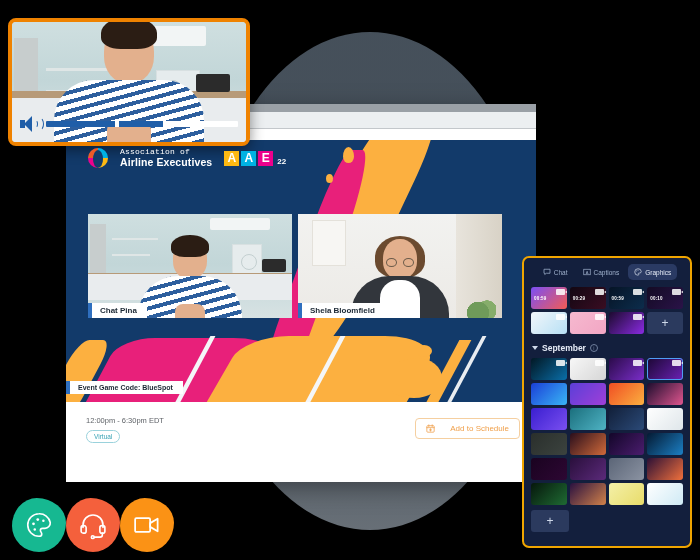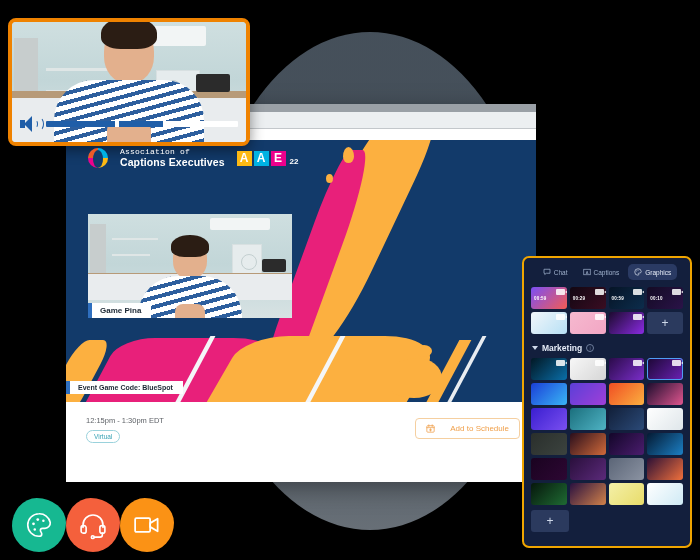"Captions Executives" div.l2 { text: Captions -> Airline }
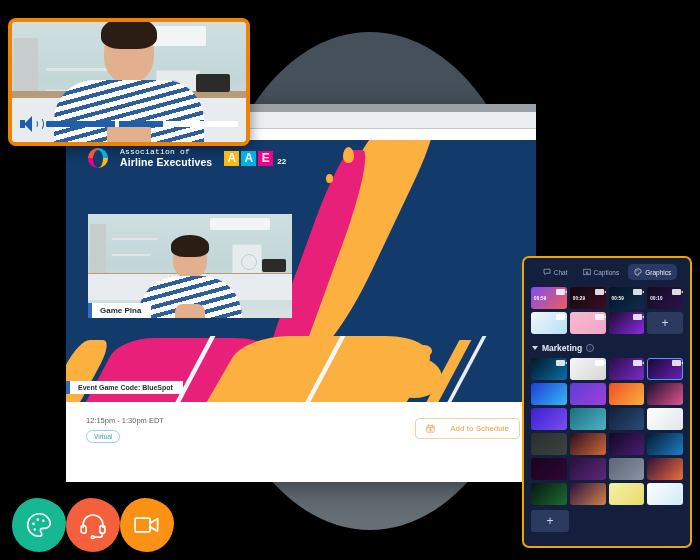"Game Pina" div.namebar { text: Game -> Chat }
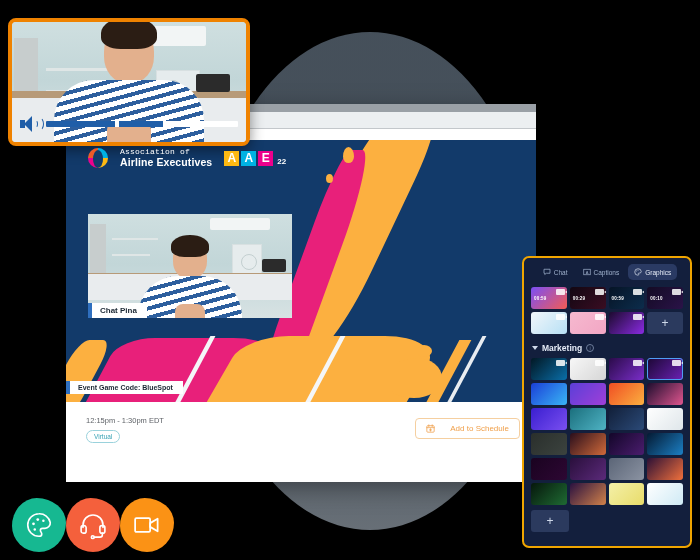"Shela Bloomfield" div.tile { html: none -> <div> <div> <div></div> <div></div> <div></div> </div> <div> <div> <div></div> <div> <div></div> <div></div> </div> </div> <div> <div></div> </div> </div> <div>Shela Bloomfield</div> </div> }
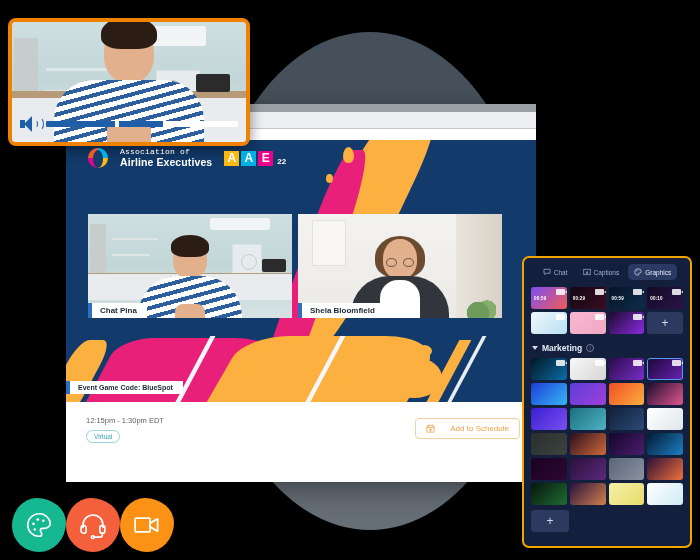"Marketing" span.t { text: Marketing -> September }
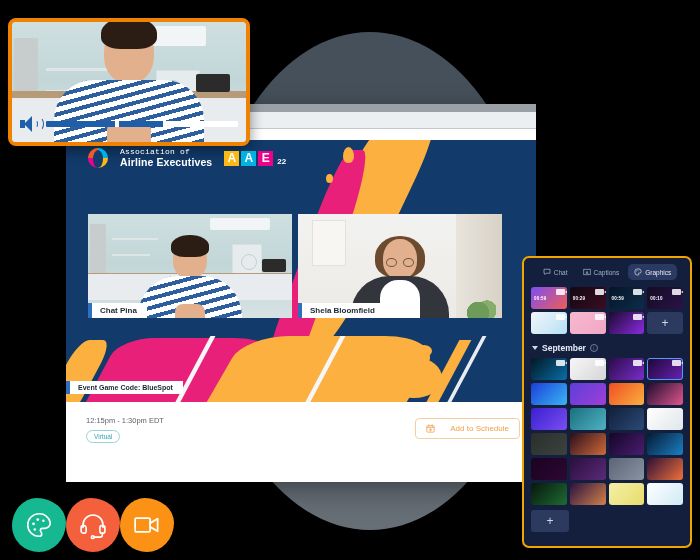"12:15pm - 1:30pm EDT" div.s-time { text: 12:15pm - 1:30pm -> 12:00pm - 6:30pm }
